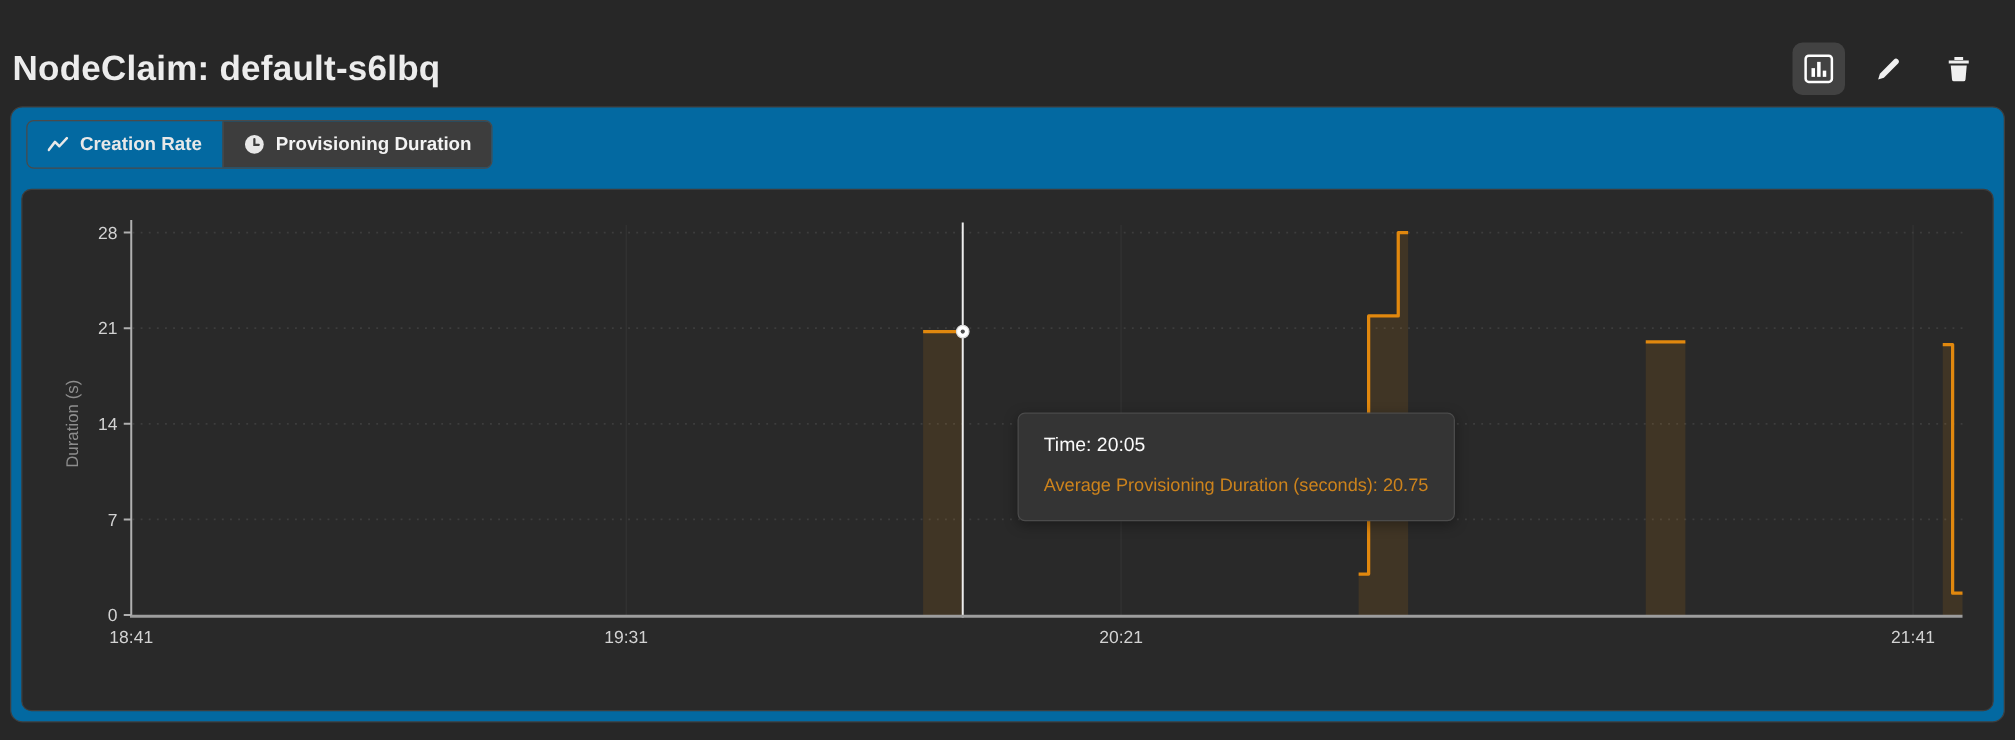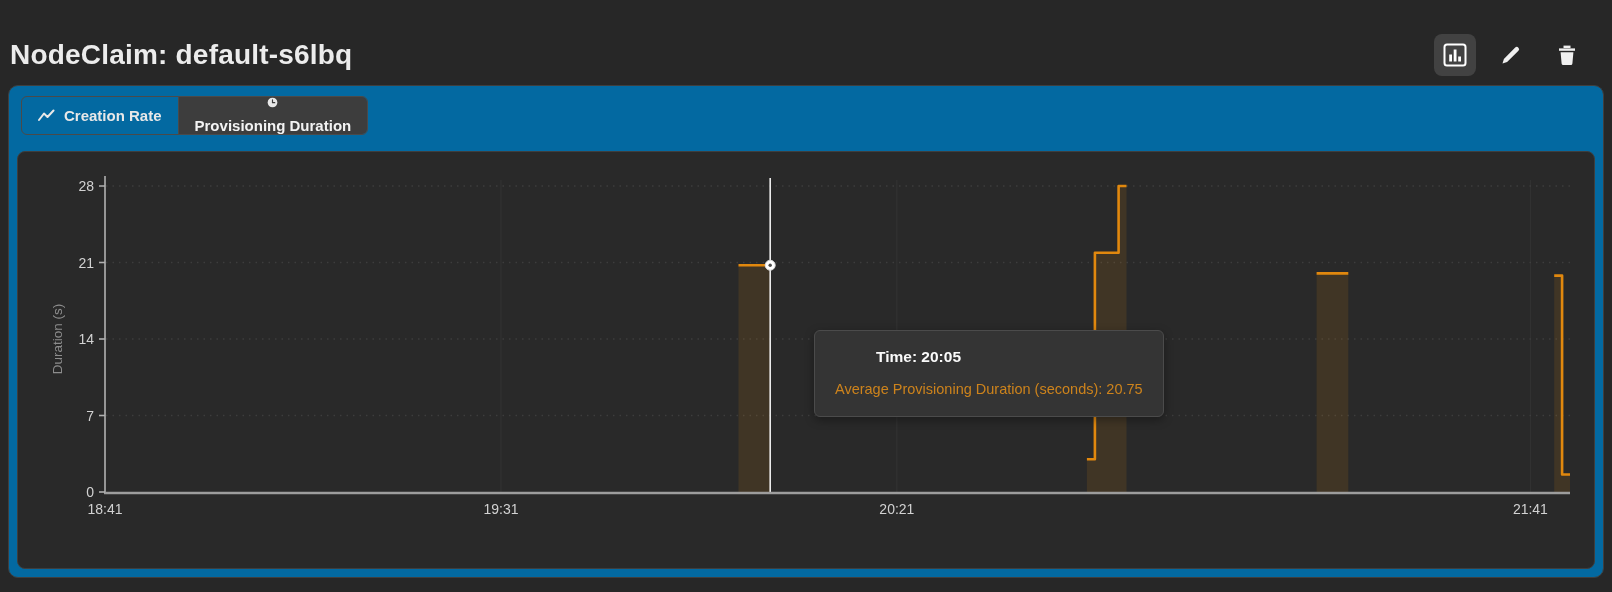"Provisioning Duration" .tab + .tab { flex-direction: column -> none }
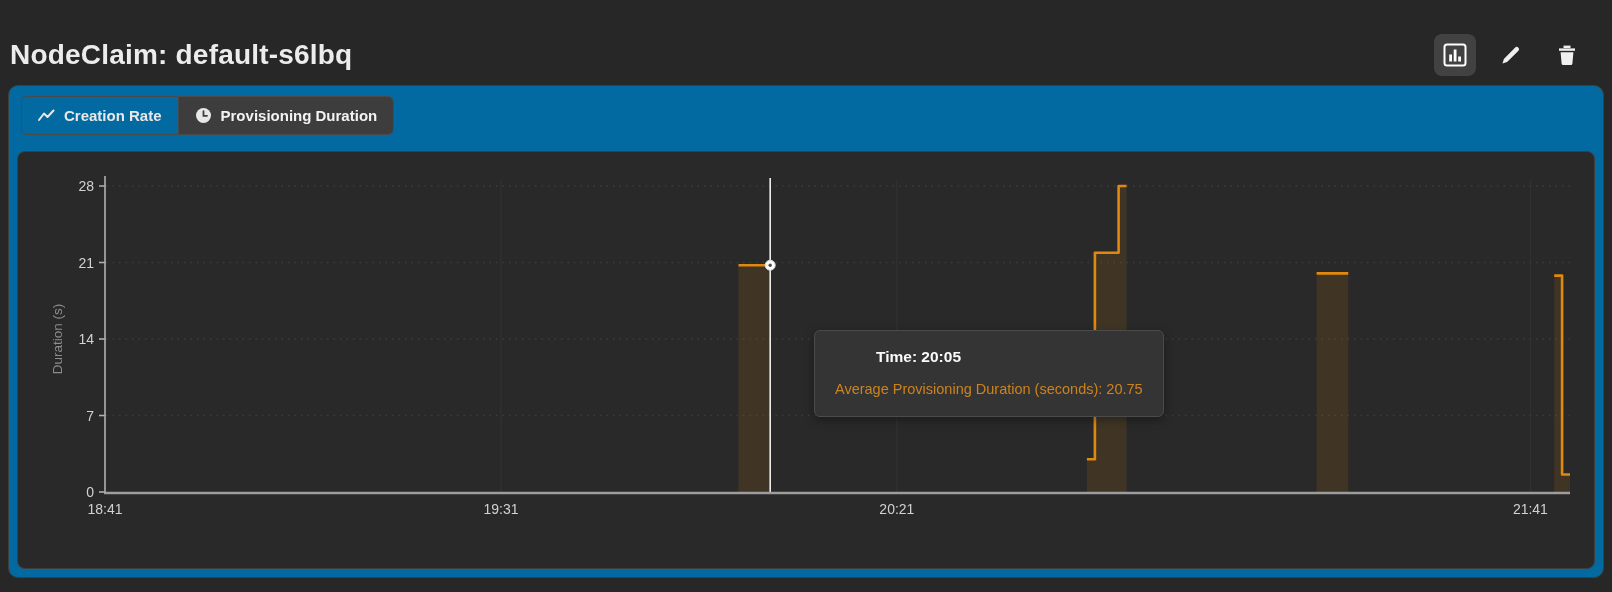"Time: 20:05" .tt-time { font-weight: 700 -> 400; margin-left: 41px -> none }
